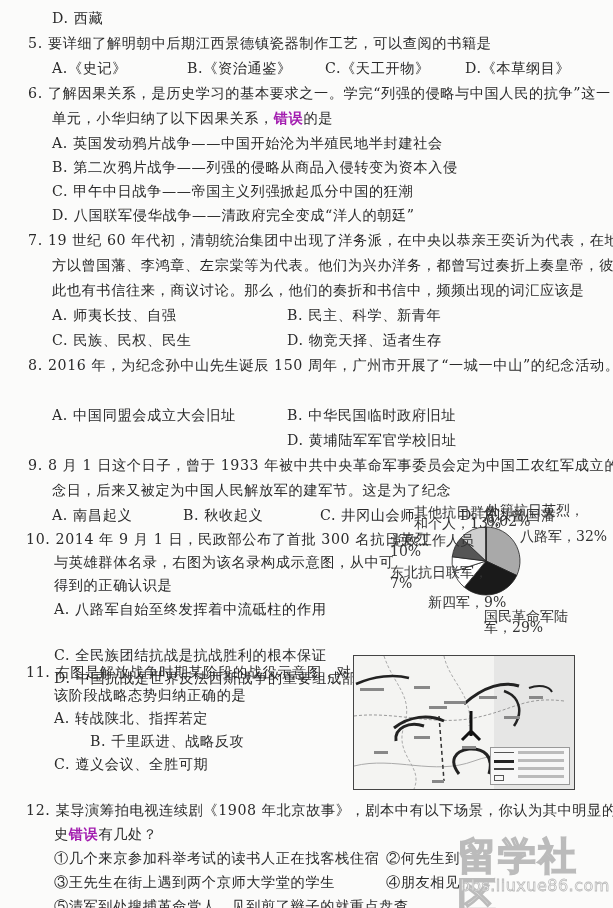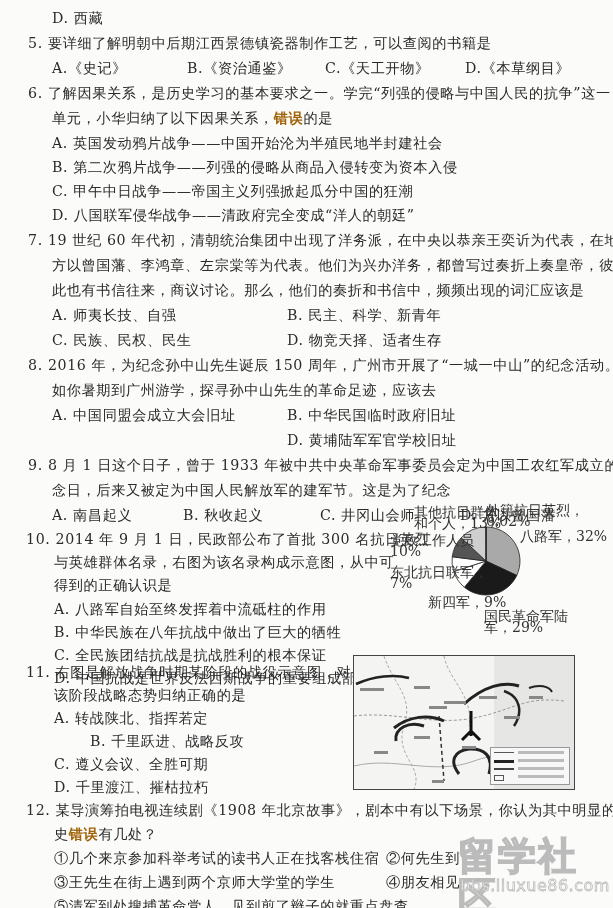"错误" b.em { color: #a16207 -> #a21caf }
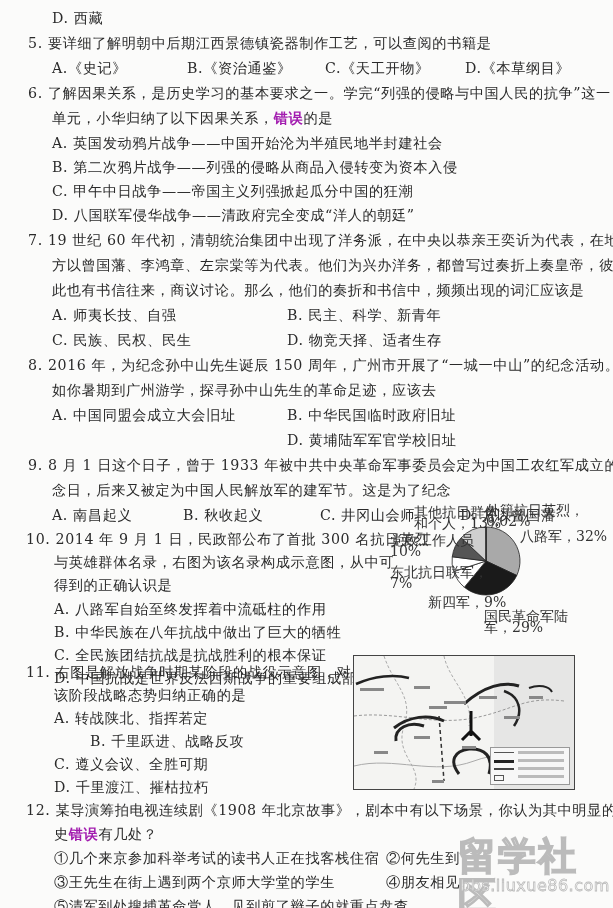"如你暑期到广州游学，探寻孙中山先生的革命足迹，应该去" div.line { html: <div>如你暑期到广州游学，探寻孙中山先生的革命足迹，应该去</div> -> none }
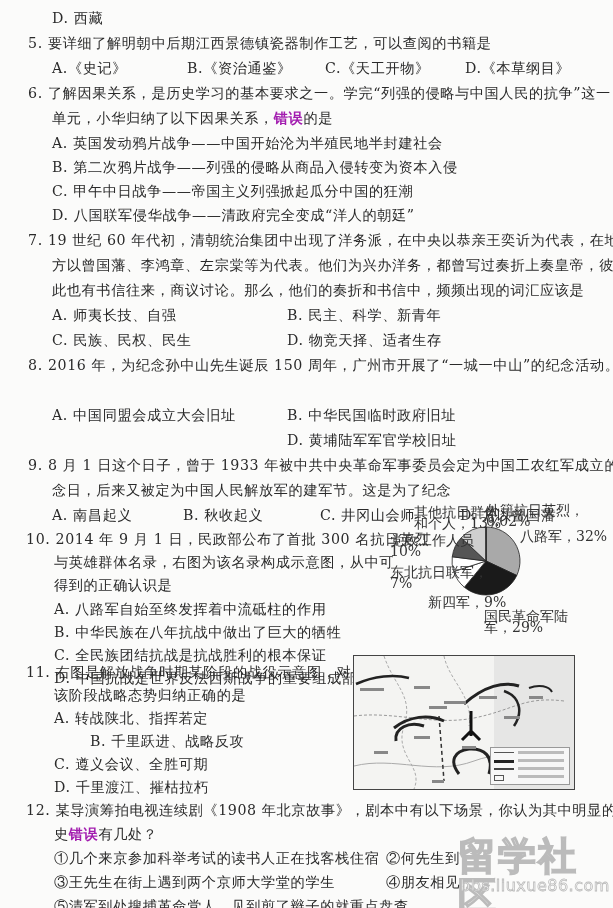"B. 中华民族在八年抗战中做出了巨大的牺牲" div.opt { html: <div>B. 中华民族在八年抗战中做出了巨大的牺牲</div> -> none }
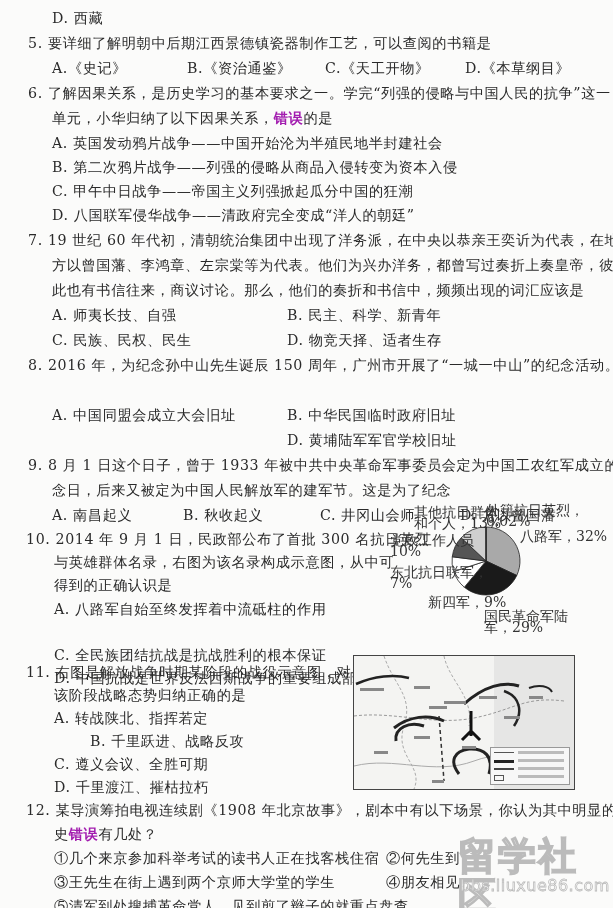"D. 千里渡江、摧枯拉朽" div.opt { html: <div>D. 千里渡江、摧枯拉朽</div> -> none }
